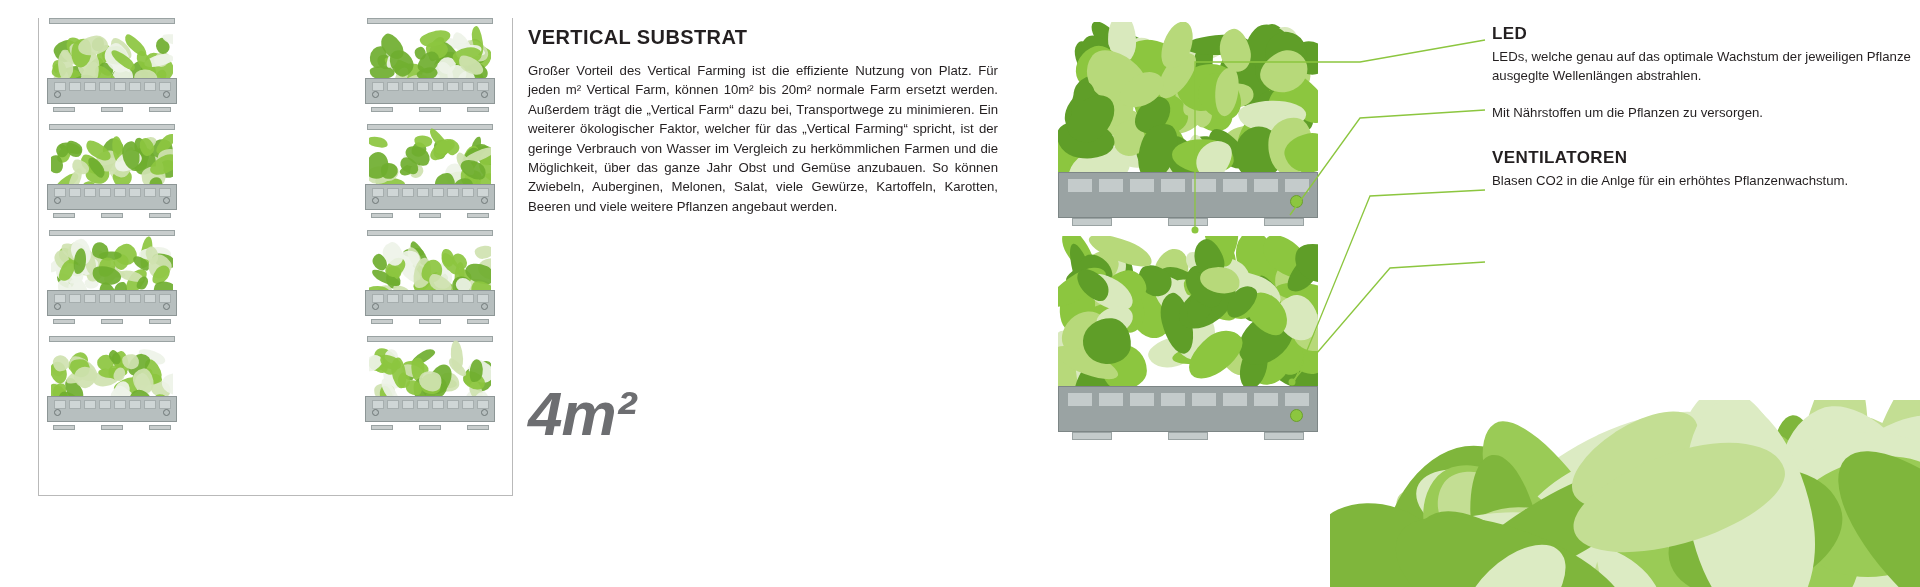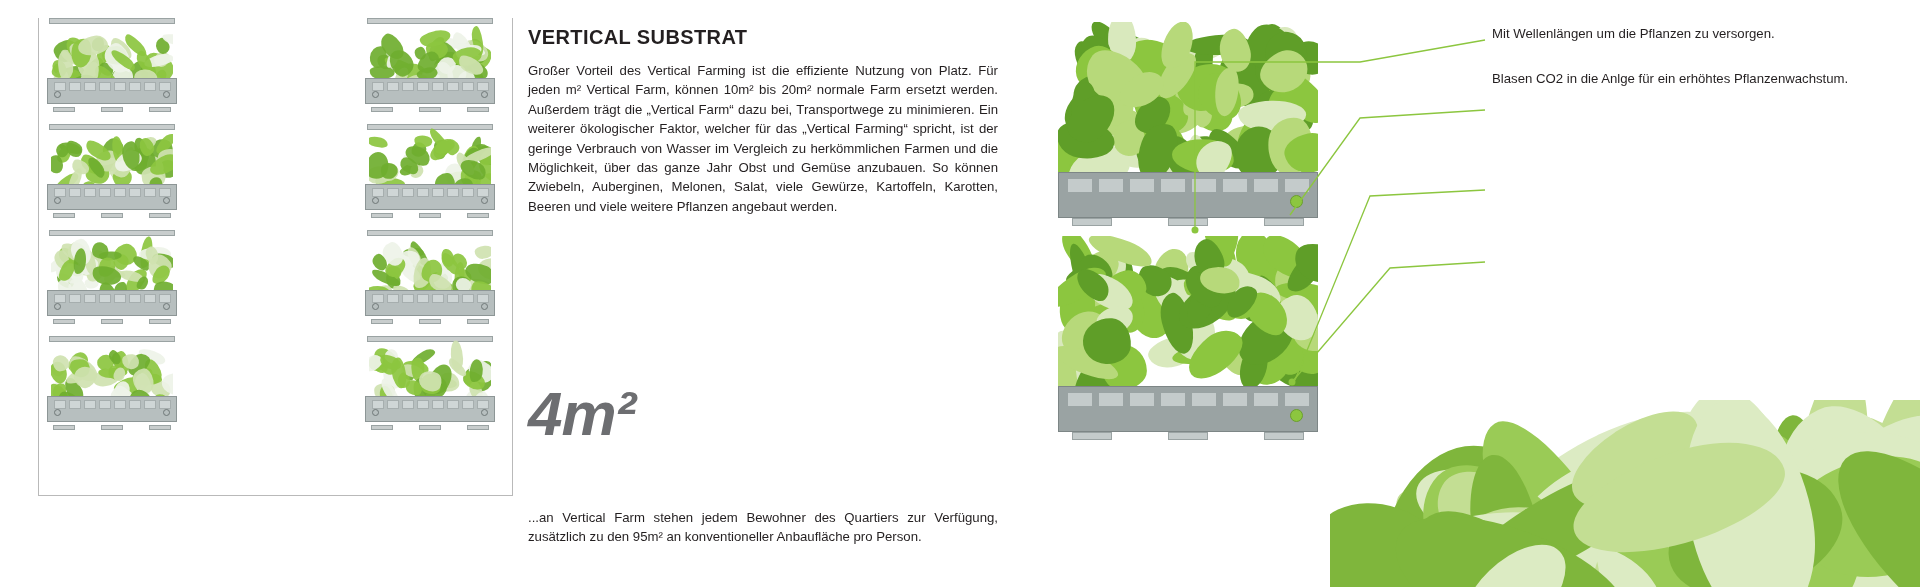"LED" div.lbl-block { html: none -> <div> <h2>LED</h2> <p>LEDs, welche genau auf das optimale Wachstum der jeweiligen Pflanze ausgeglte Wellenlängen abstrahlen.</p> </div> }
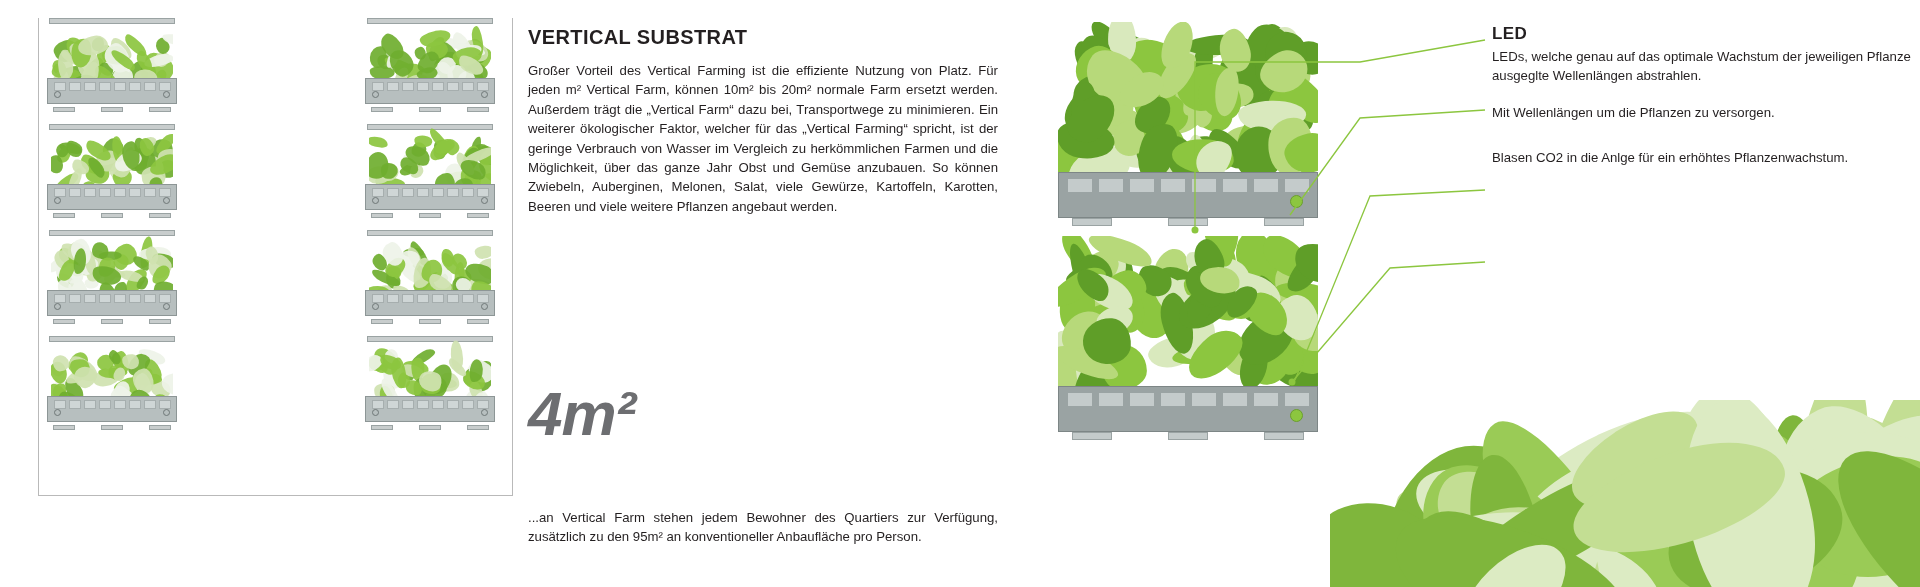"Mit Wellenlängen um die Pflanzen" p.lbl-body { text: Wellenlängen -> Nährstoffen }
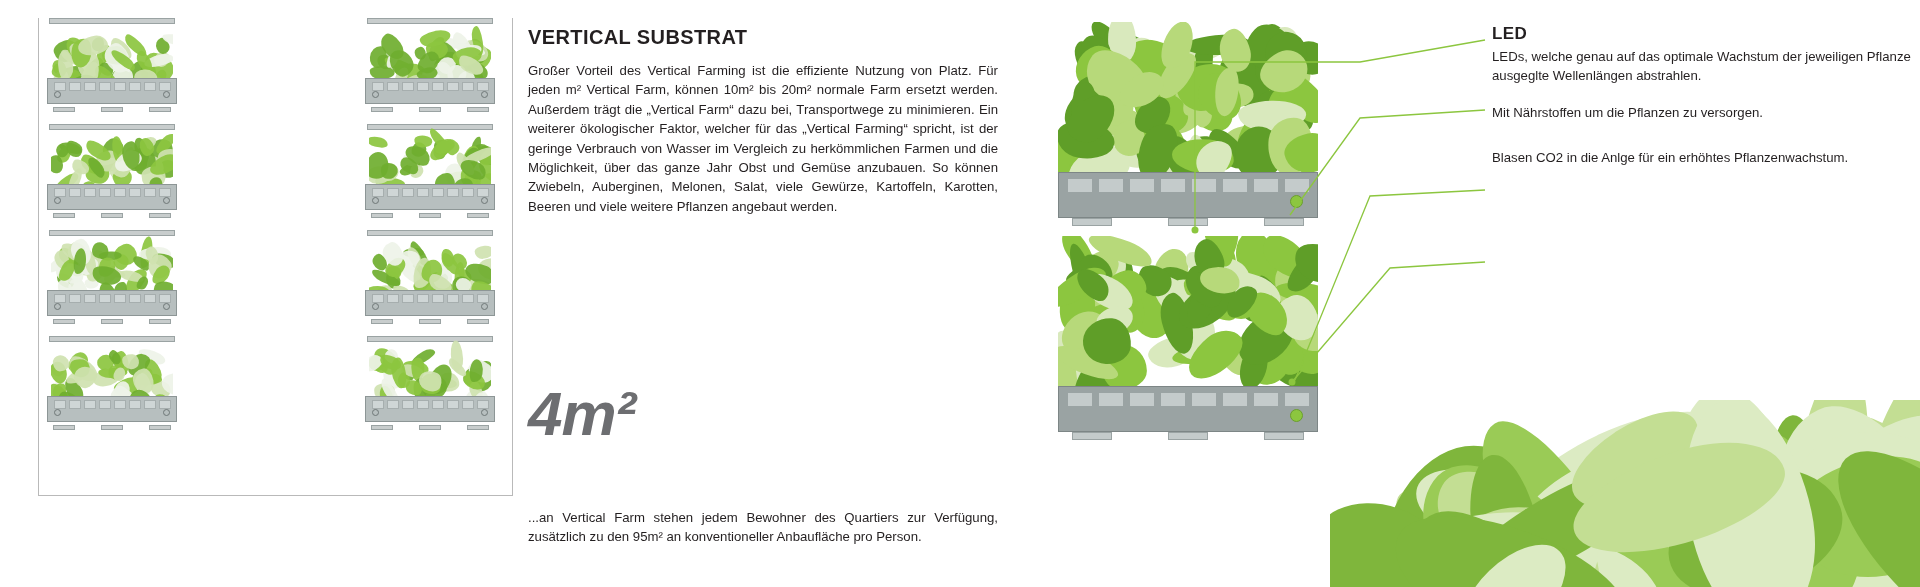"VENTILATOREN" h2.lbl-title { html: none -> <h2>VENTILATOREN</h2> }
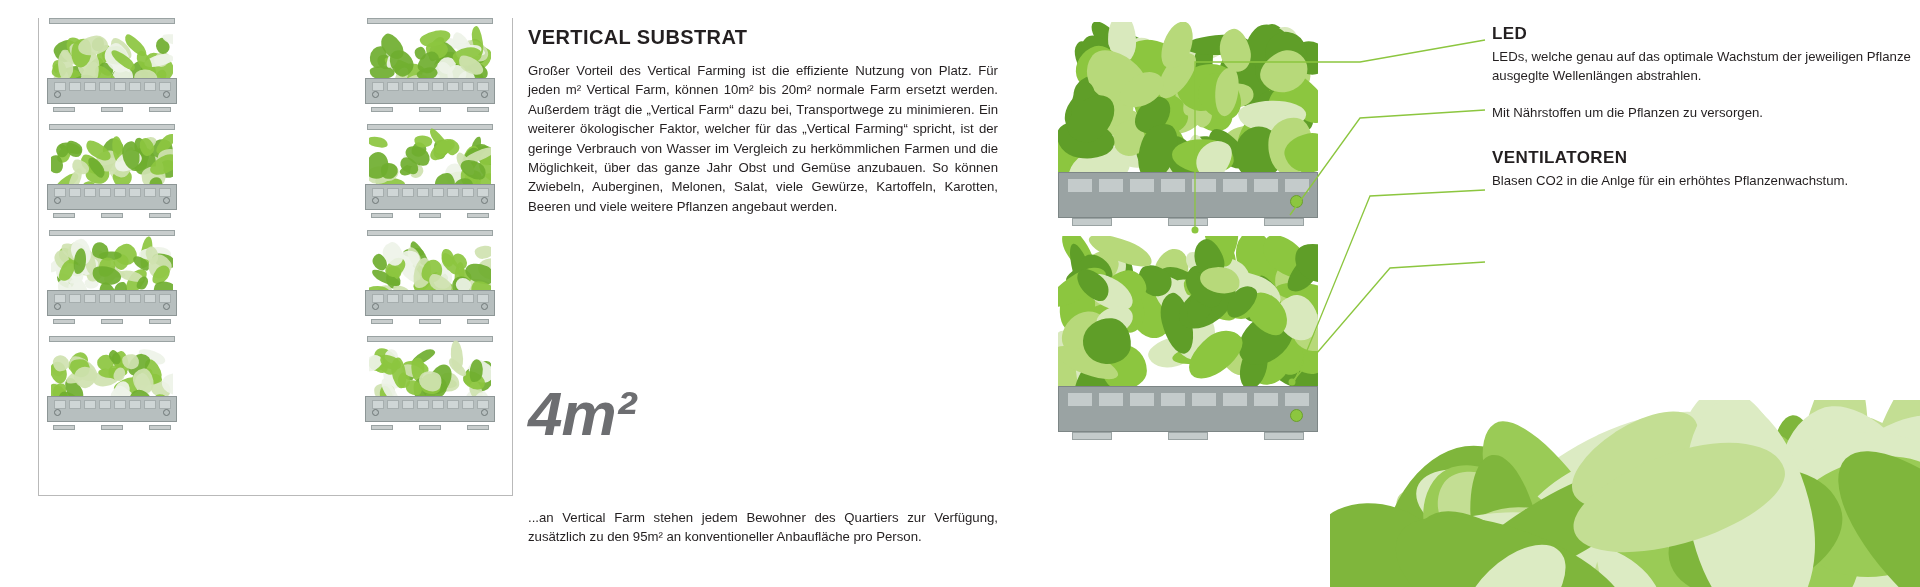"...an Vertical Farm stehen jedem" div.footnote { html: <div>...an Vertical Farm stehen jedem Bewohner des Quartiers zur Verfügung, zusätzlich zu den 95m² an konventioneller Anbaufläche pro Person.</div> -> none }
